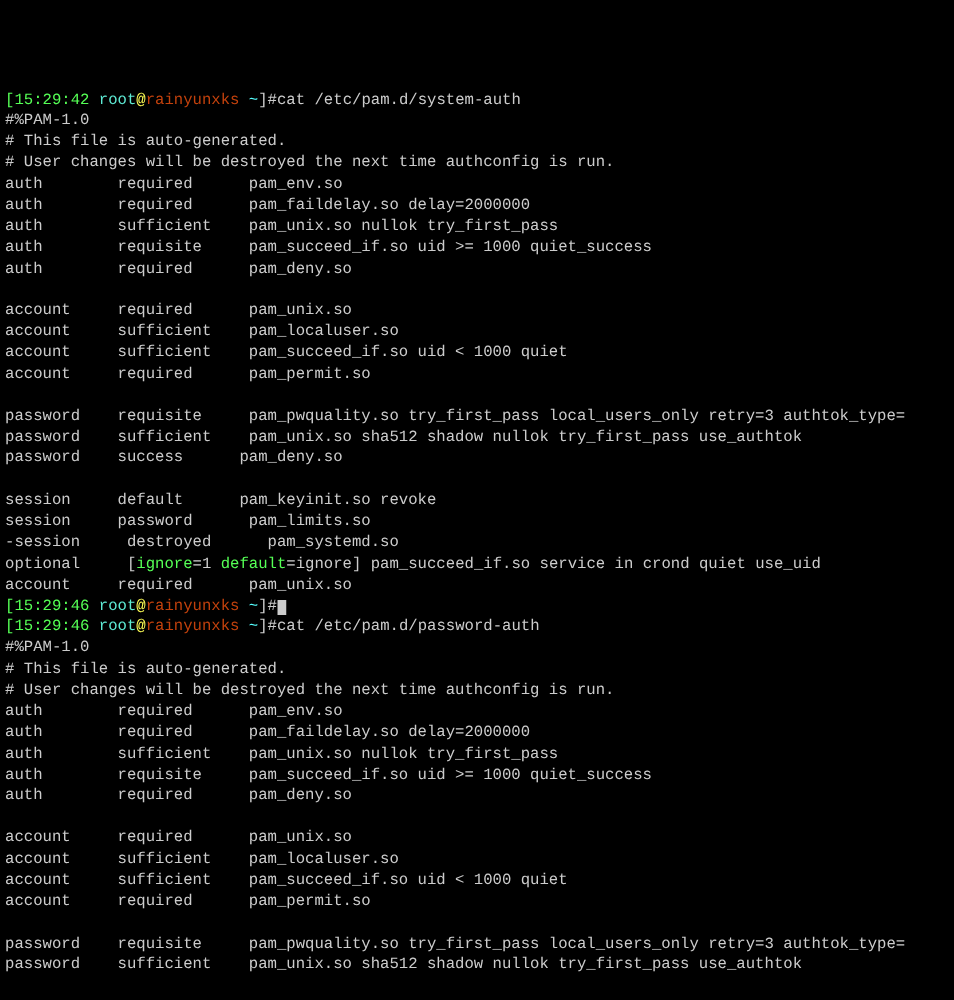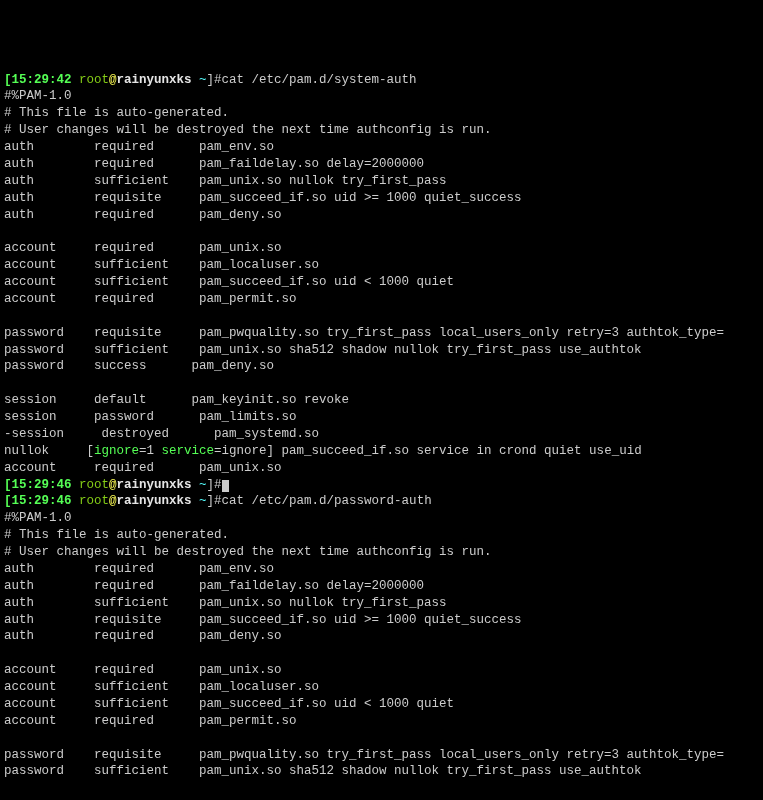"[15:29:42" .time { font-weight: bold -> none }
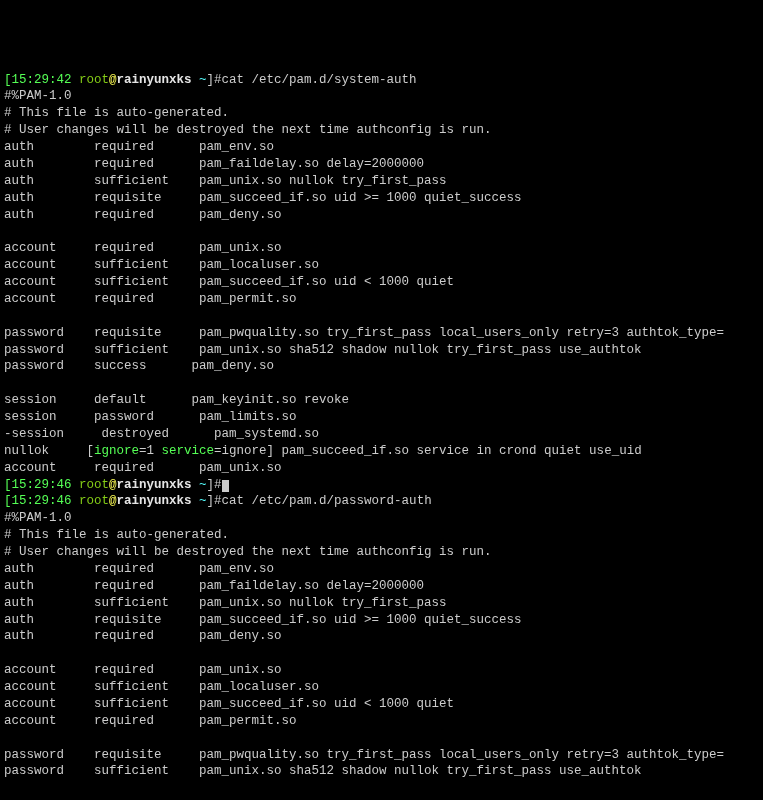"root" .user { color: #84cc16 -> #5eead4 }
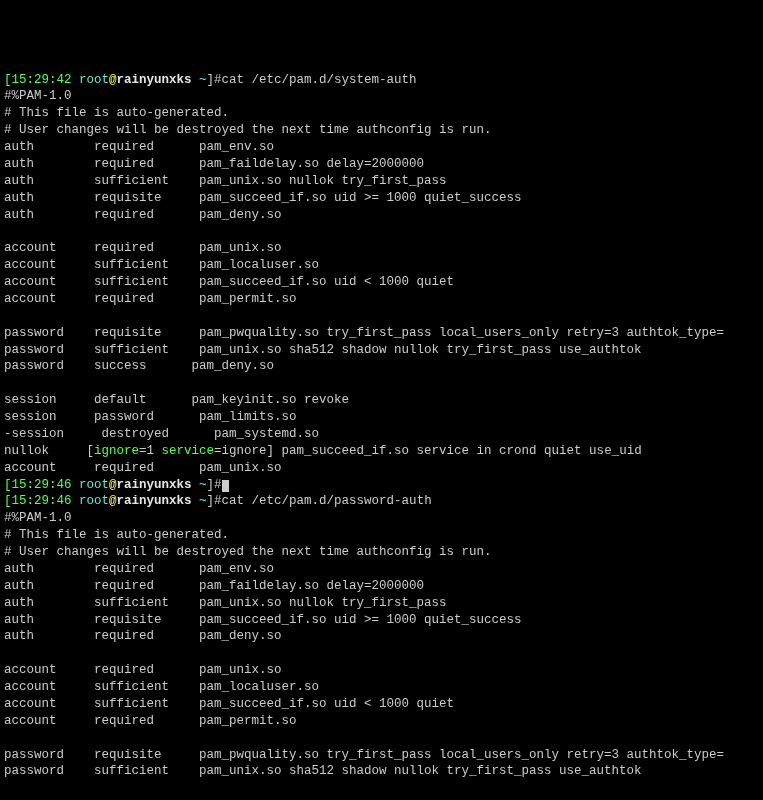"rainyunxks" .host { color: #e5e5e5 -> #c2410c; font-weight: bold -> none }
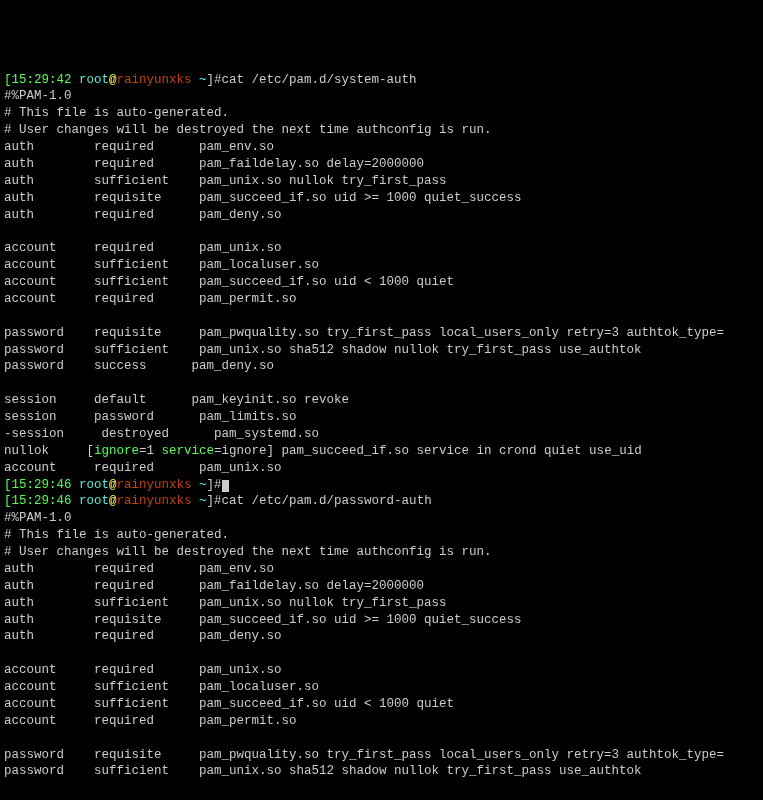"nullok [" span { text: nullok -> optional }
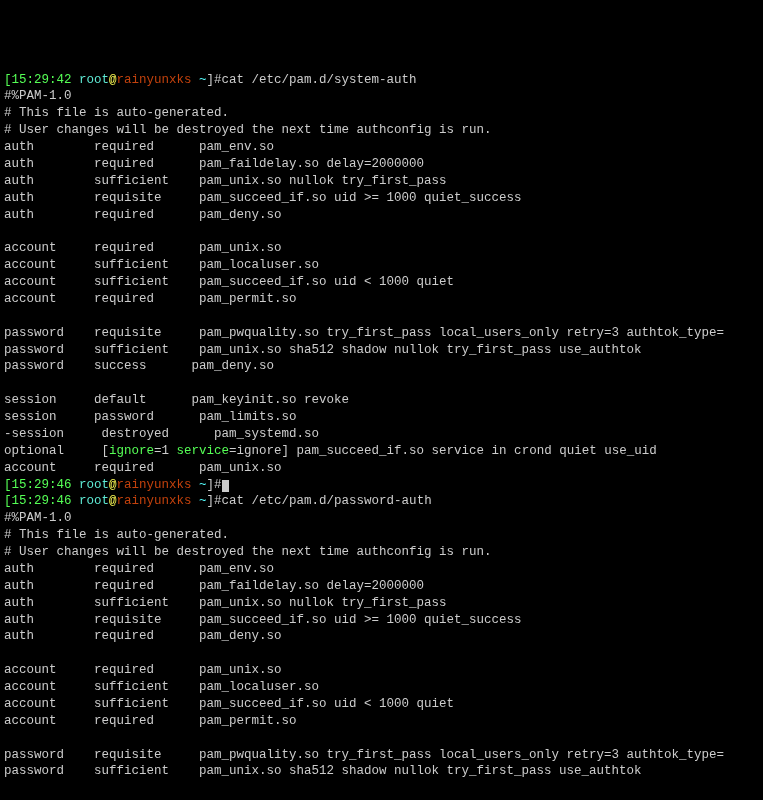"service" span.kw { text: service -> default }
